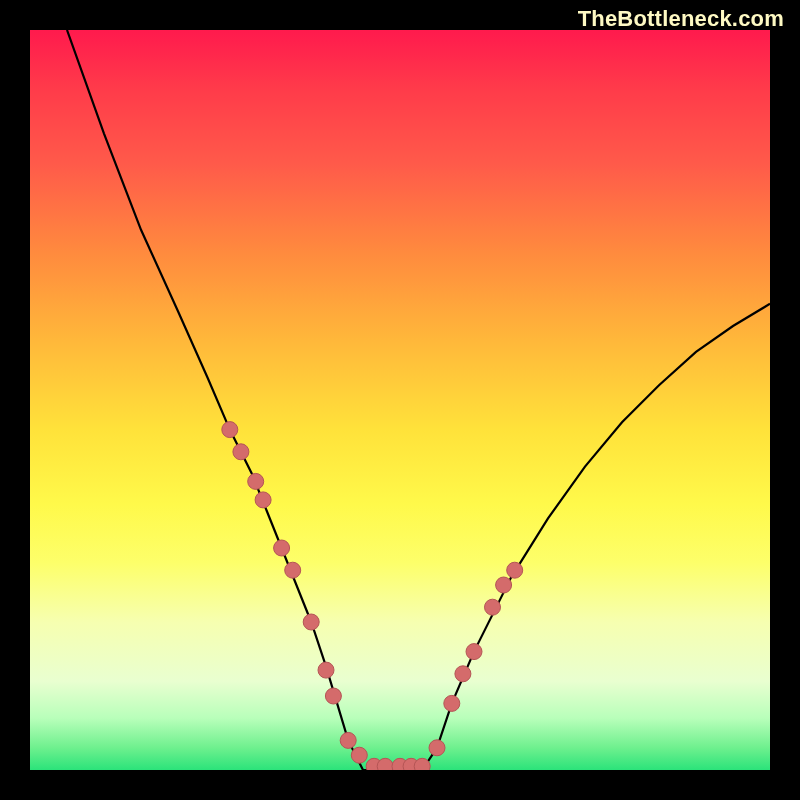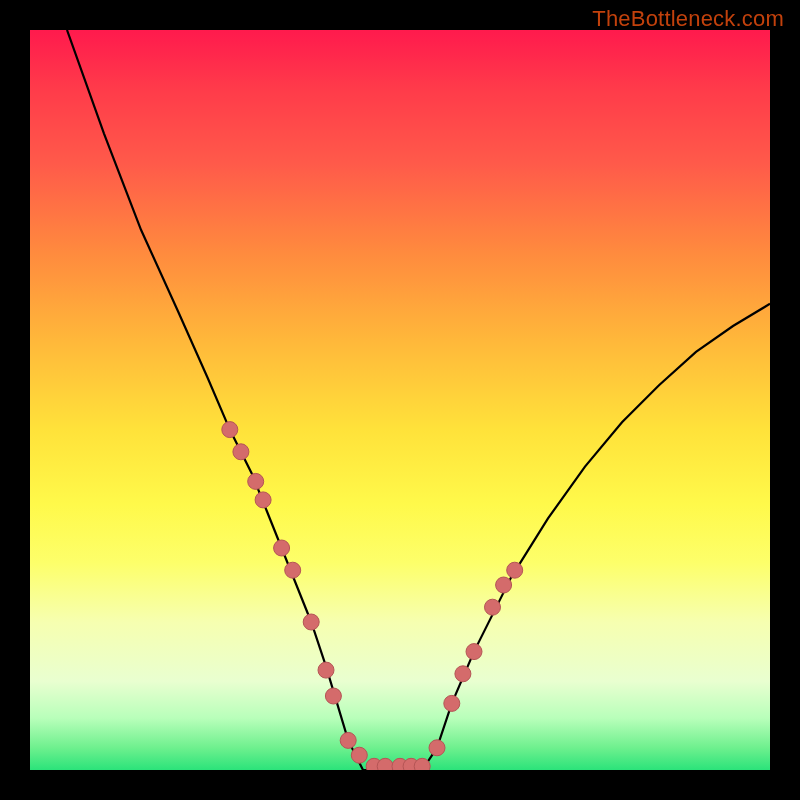"TheBottleneck.com" .watermark { color: #c2410c -> #fef9c3; font-weight: none -> bold }
